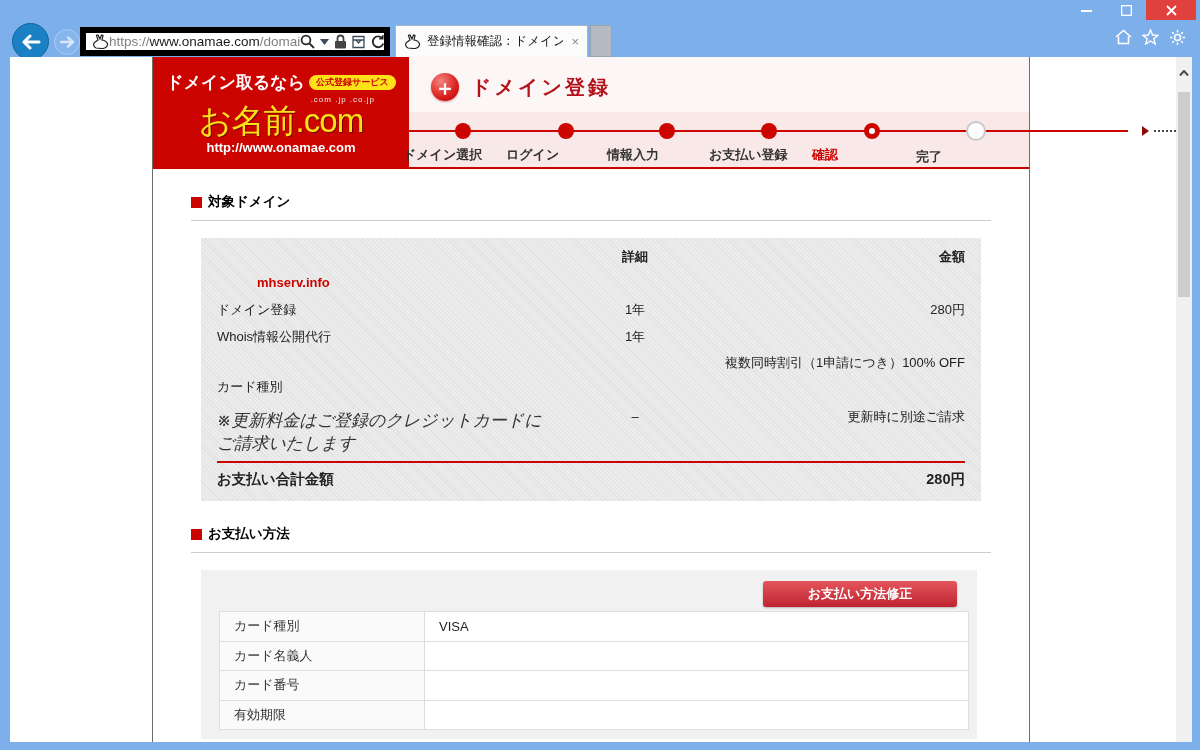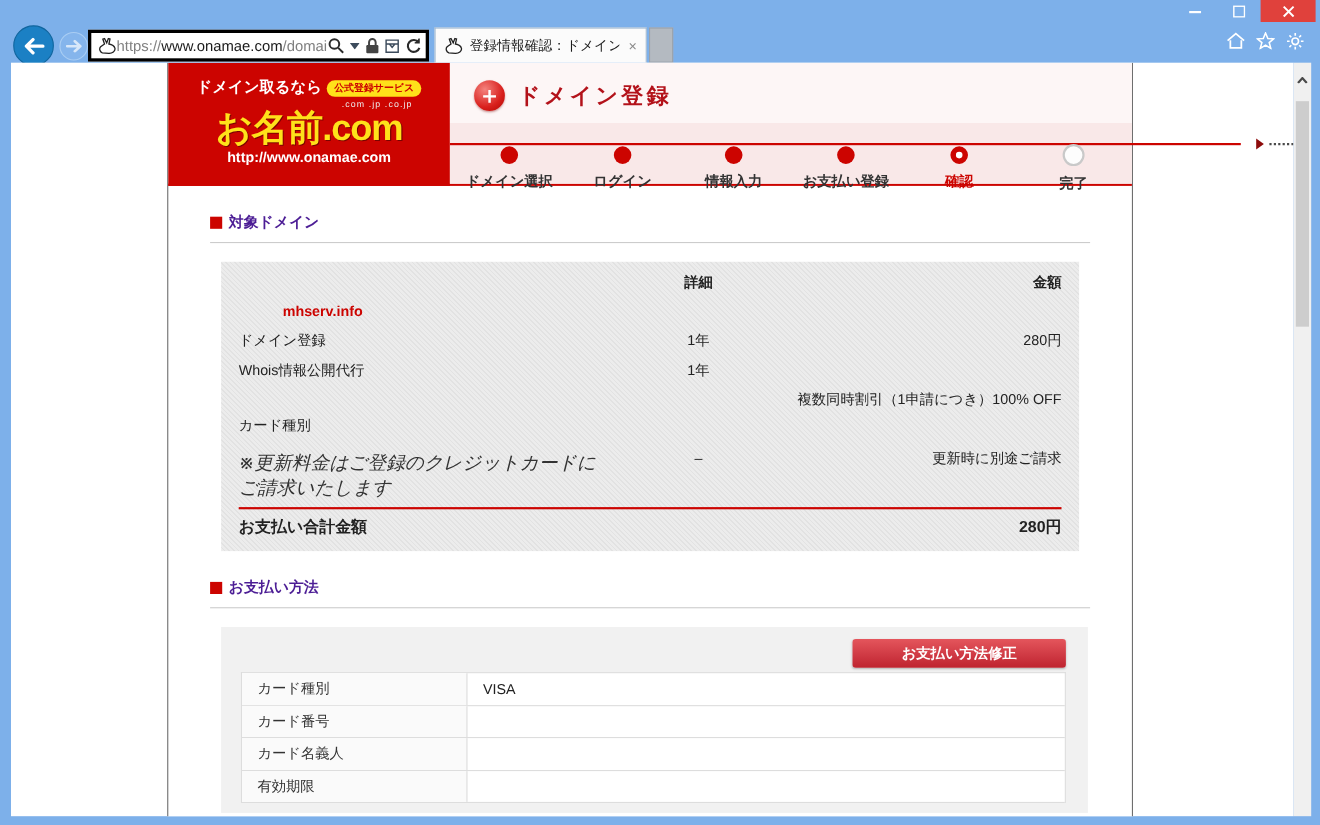"https://www.onamae.com/domai" .addressbar { border: 3px solid #000000 -> 6px solid #000000 }
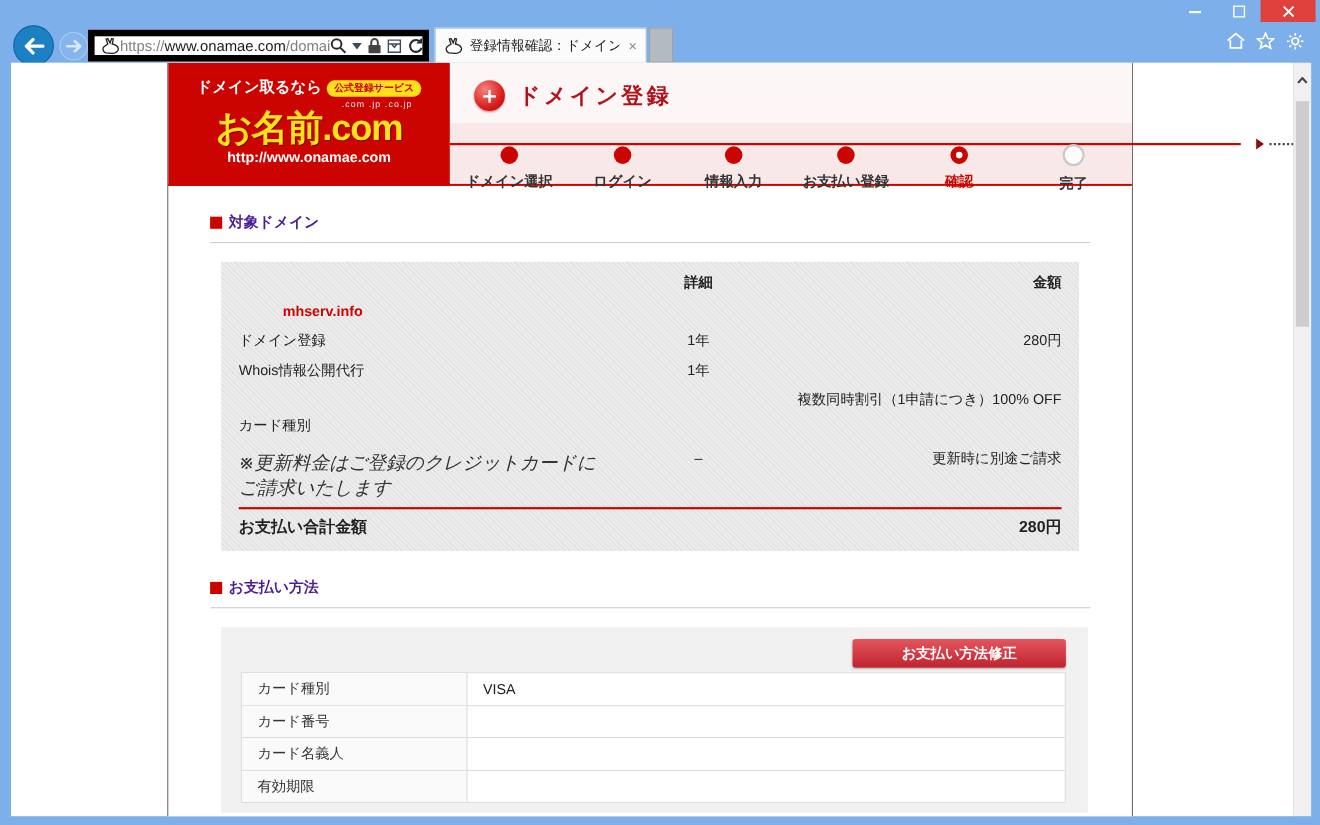"ドメイン取るなら" .logo-tagline { font-size: 14px -> 17px }
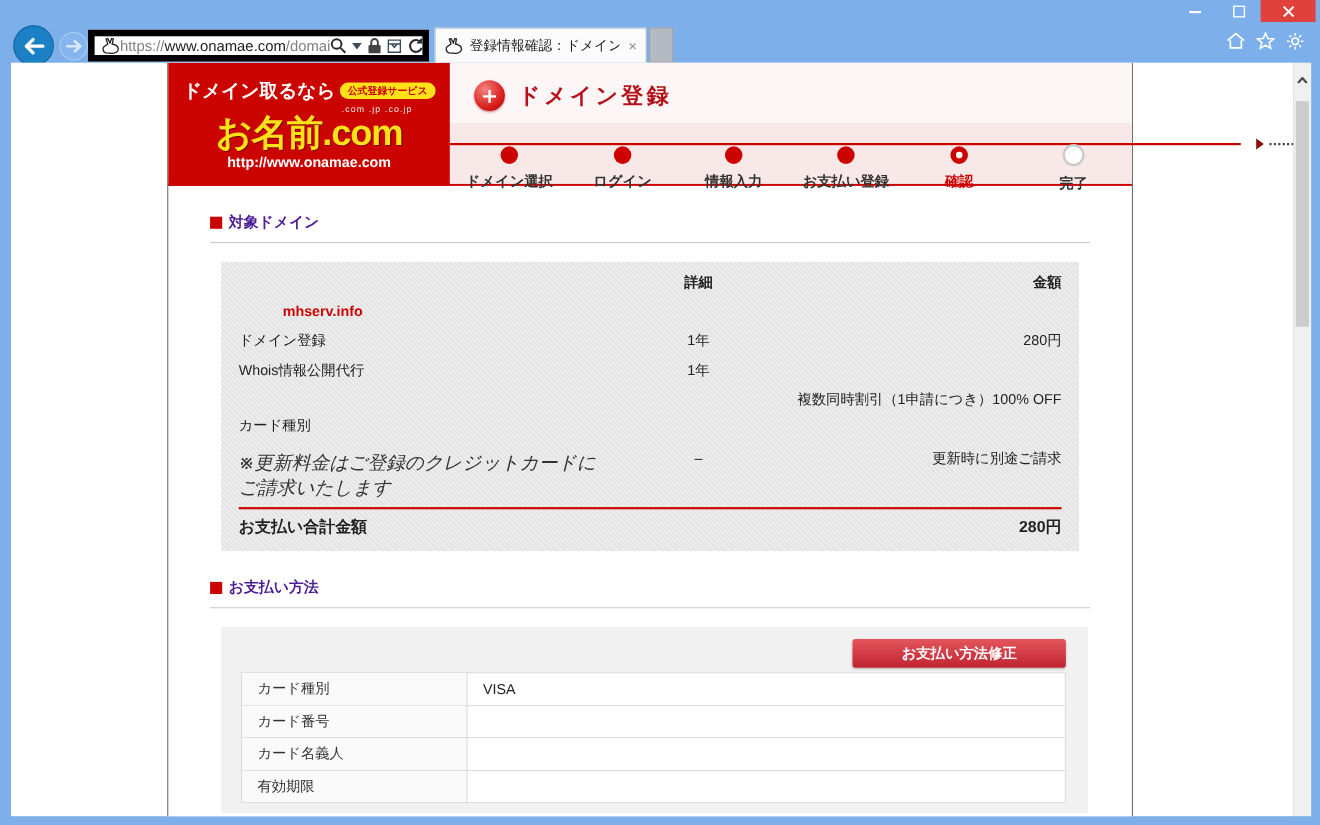"お名前.com" .logo-brand { font-weight: bold -> normal }
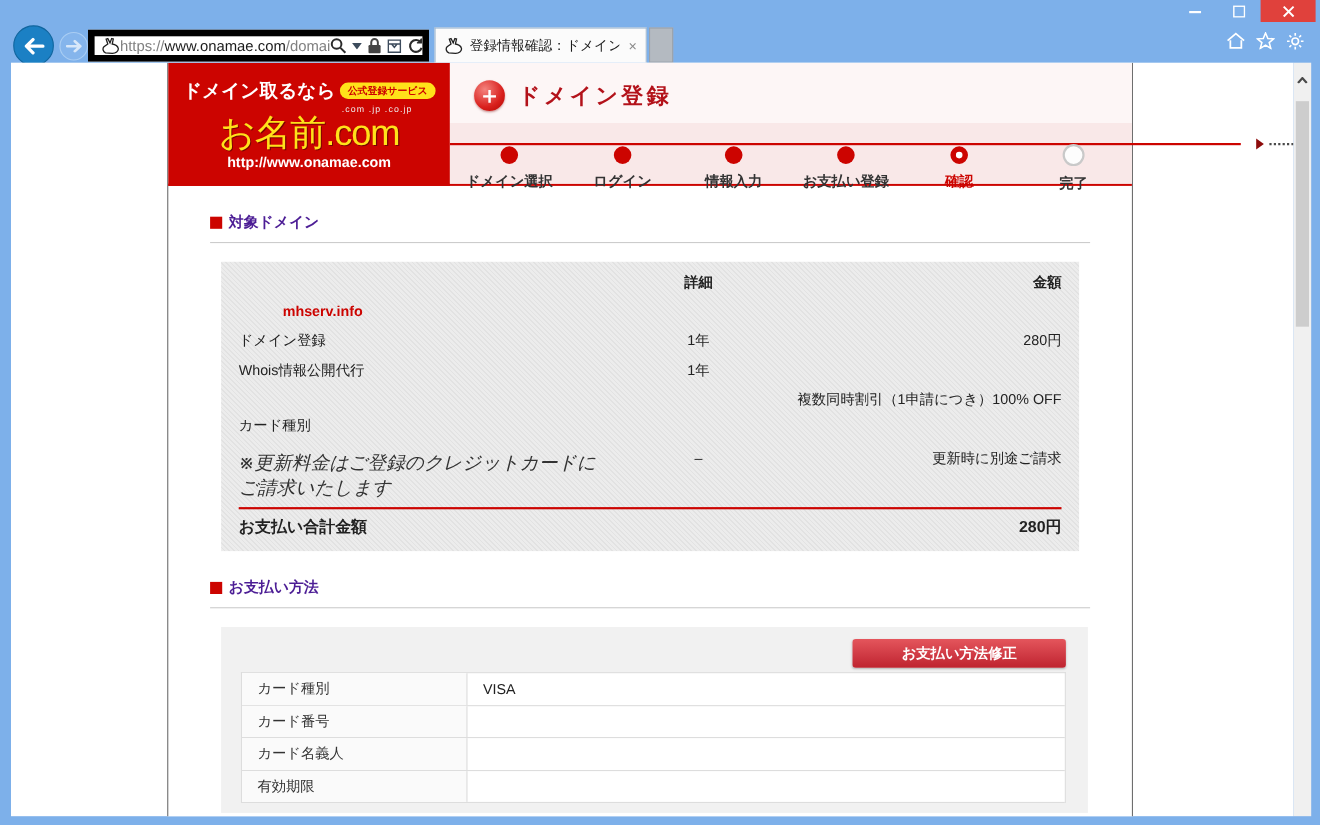"ドメイン選択" .wiz-step { text-align: center -> left; top: 76px -> 66px }
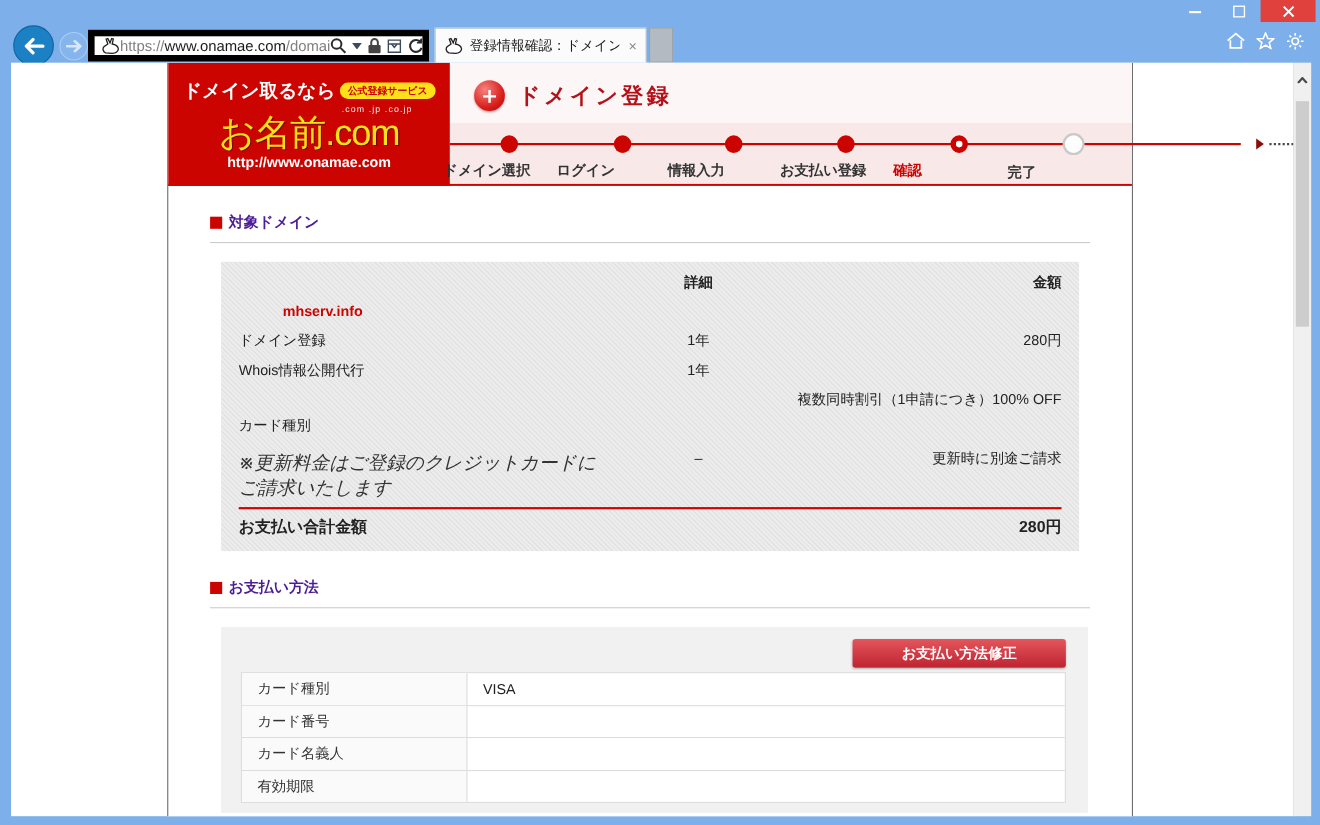"対象ドメイン" .sec-title { color: #4c1d95 -> #000000 }
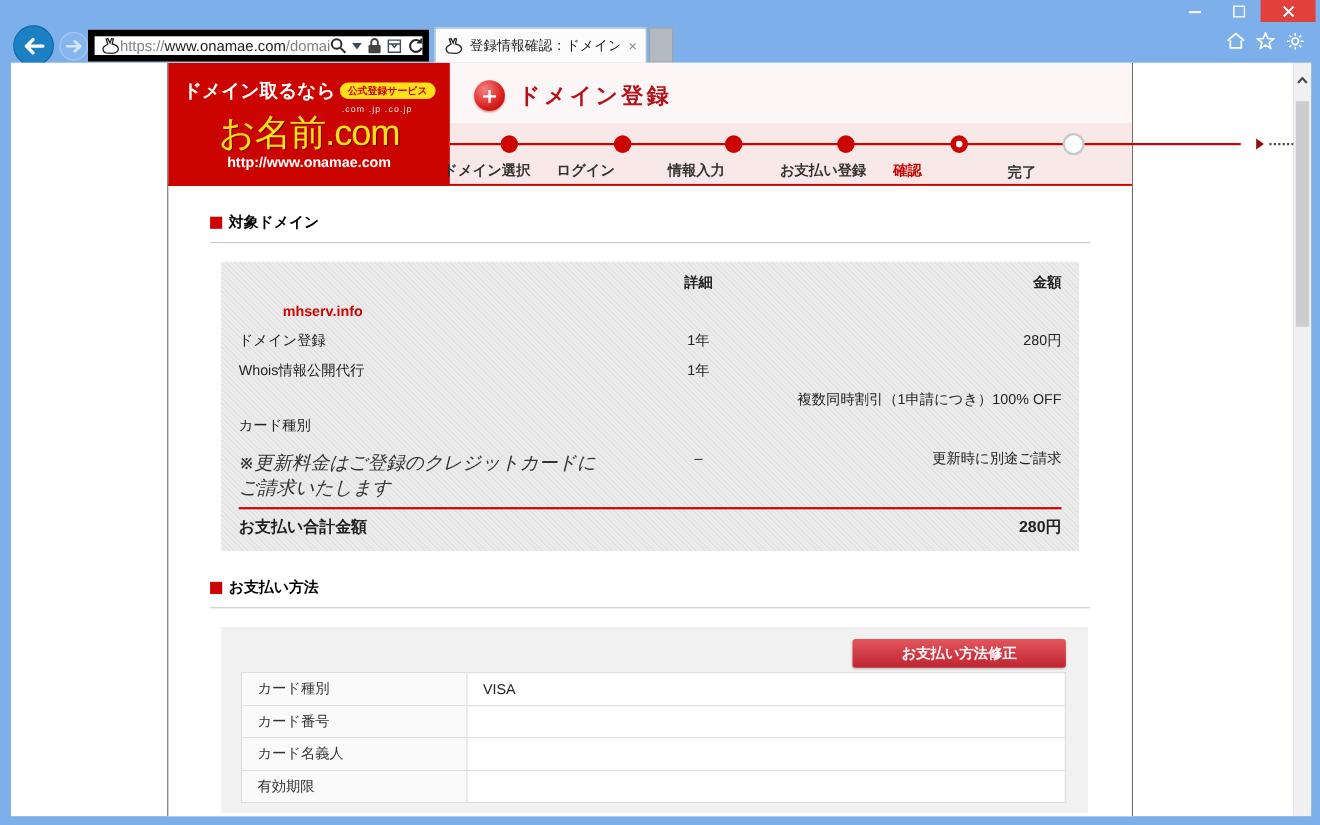"お支払い方法修正" .pay-panel { margin: 17px 2px 0 10px -> 17px 14px 0 10px }
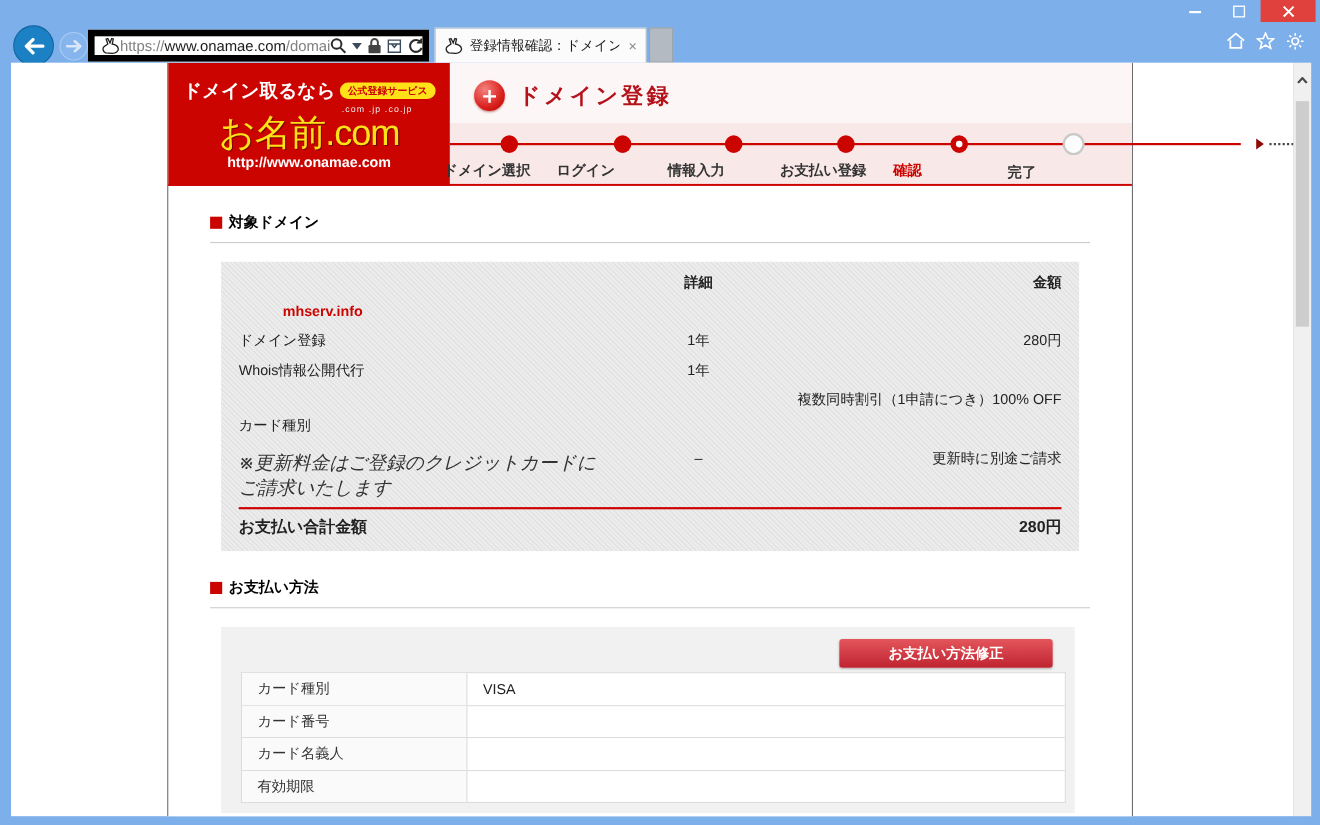"カード番号" div.ct-row { order: before "カード名義人" -> after "カード名義人" }
